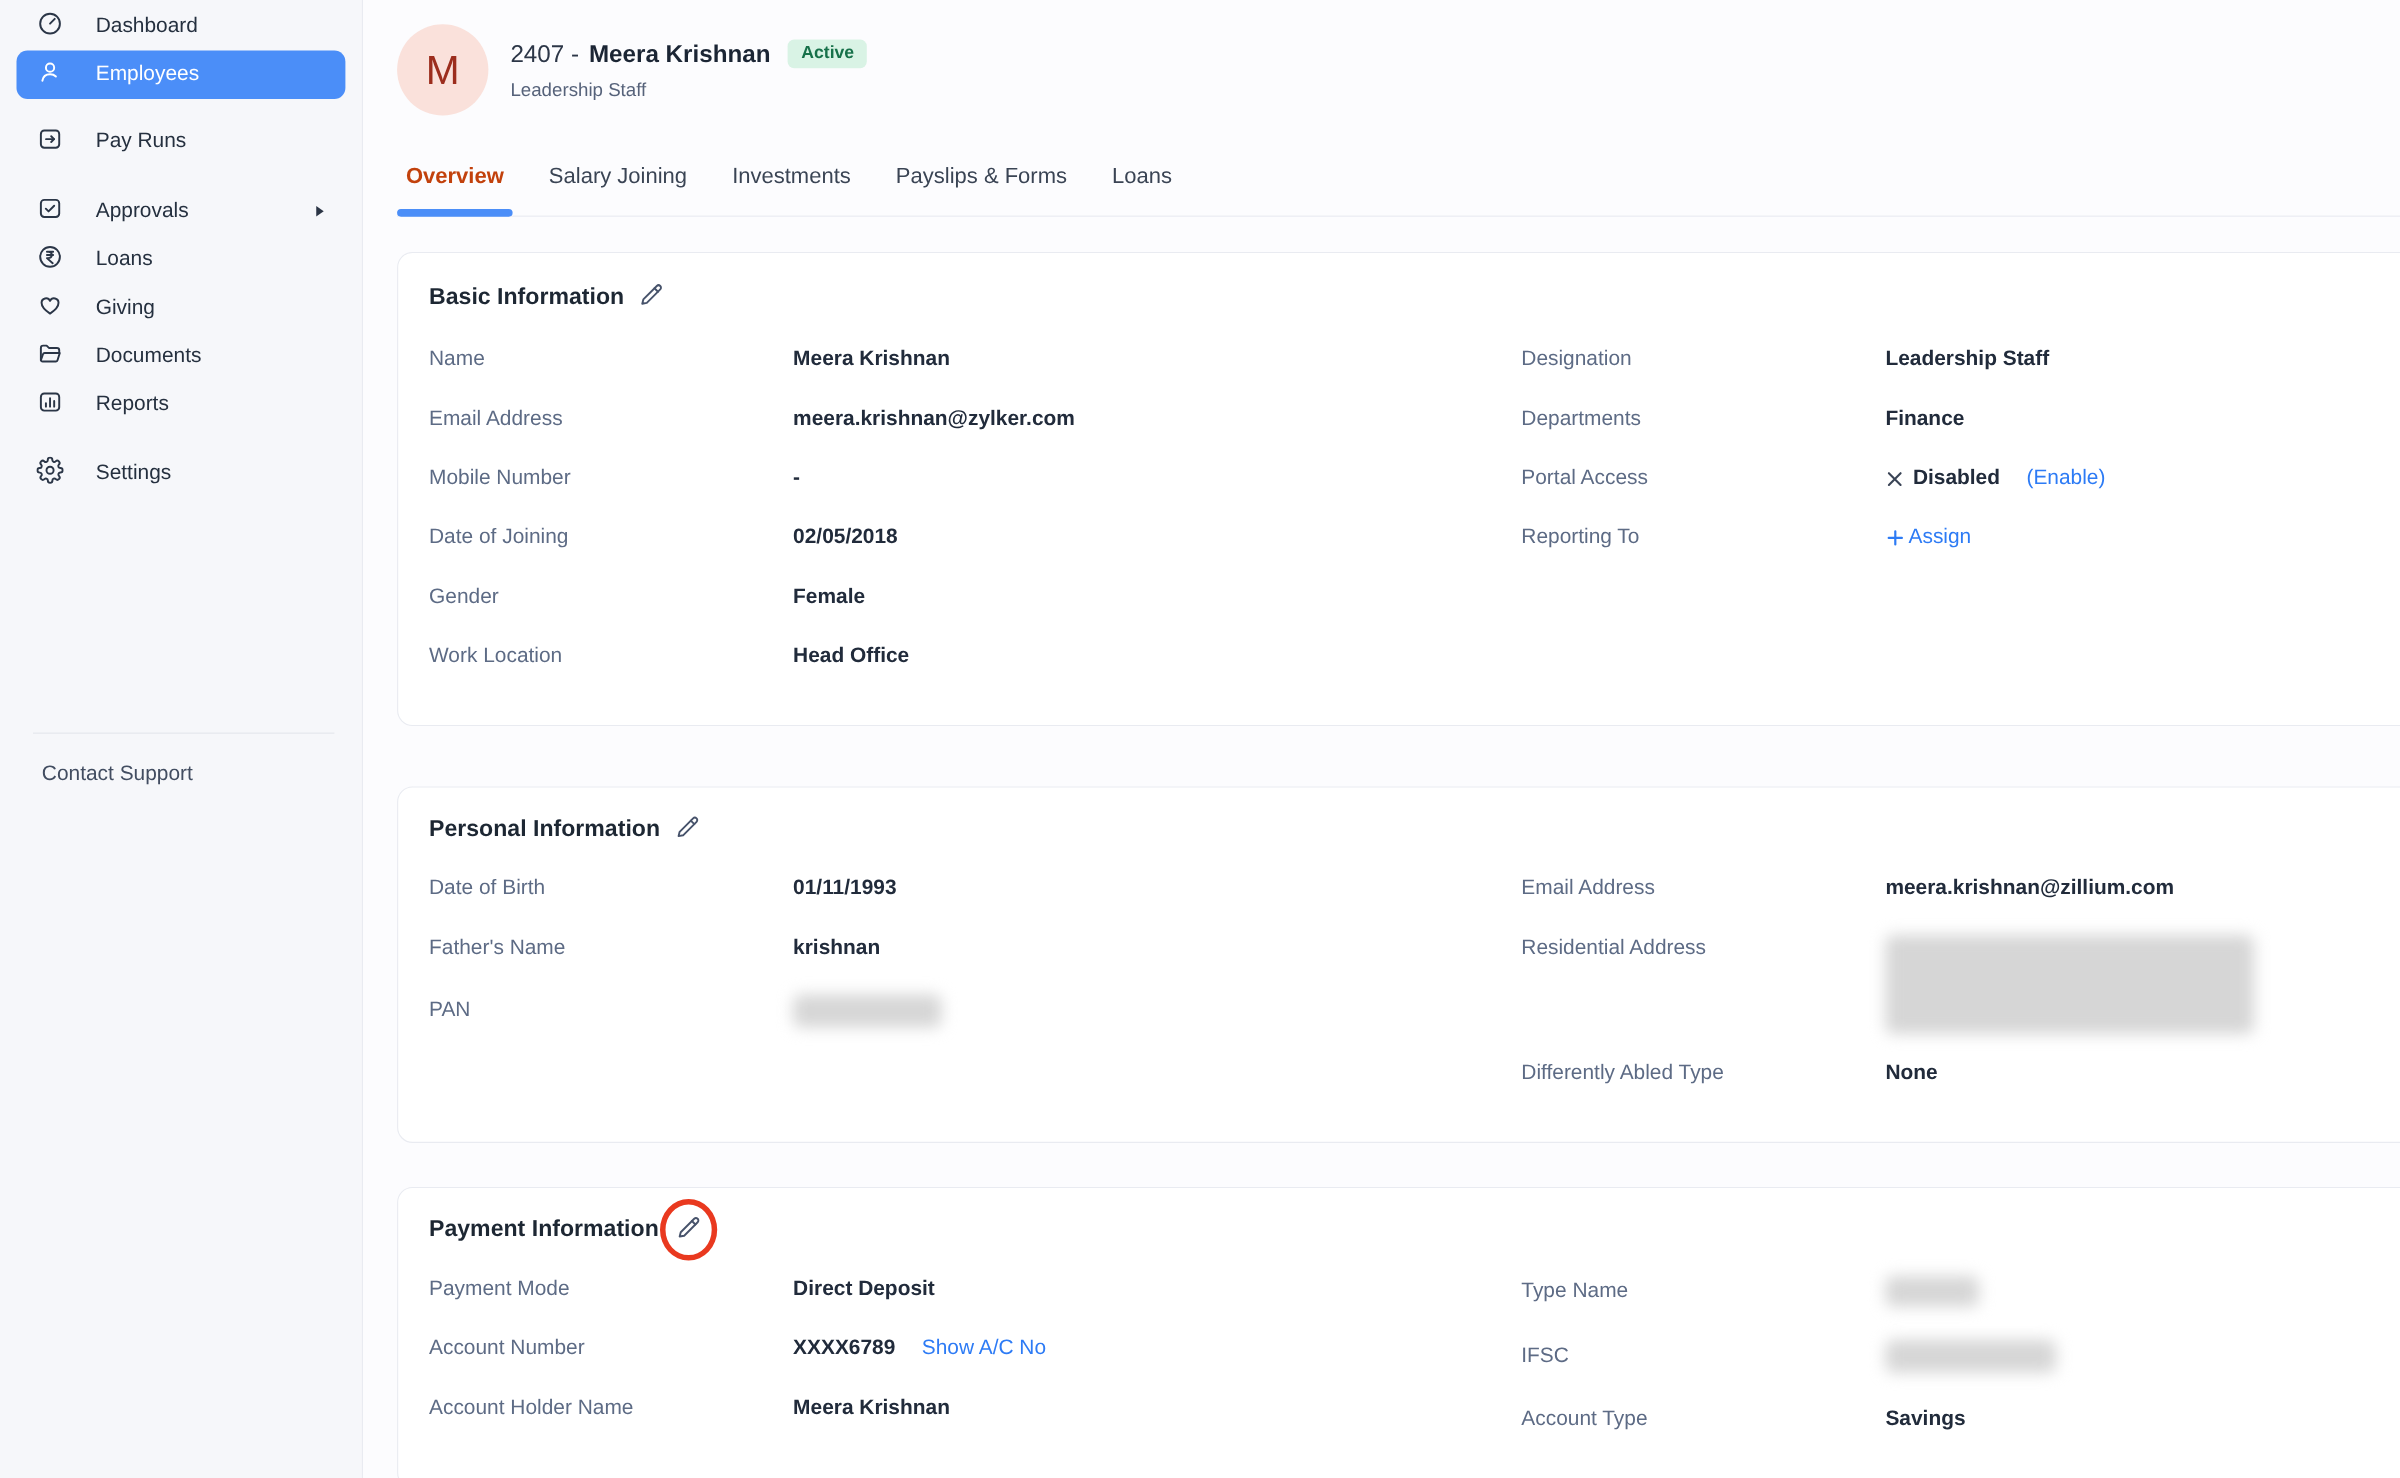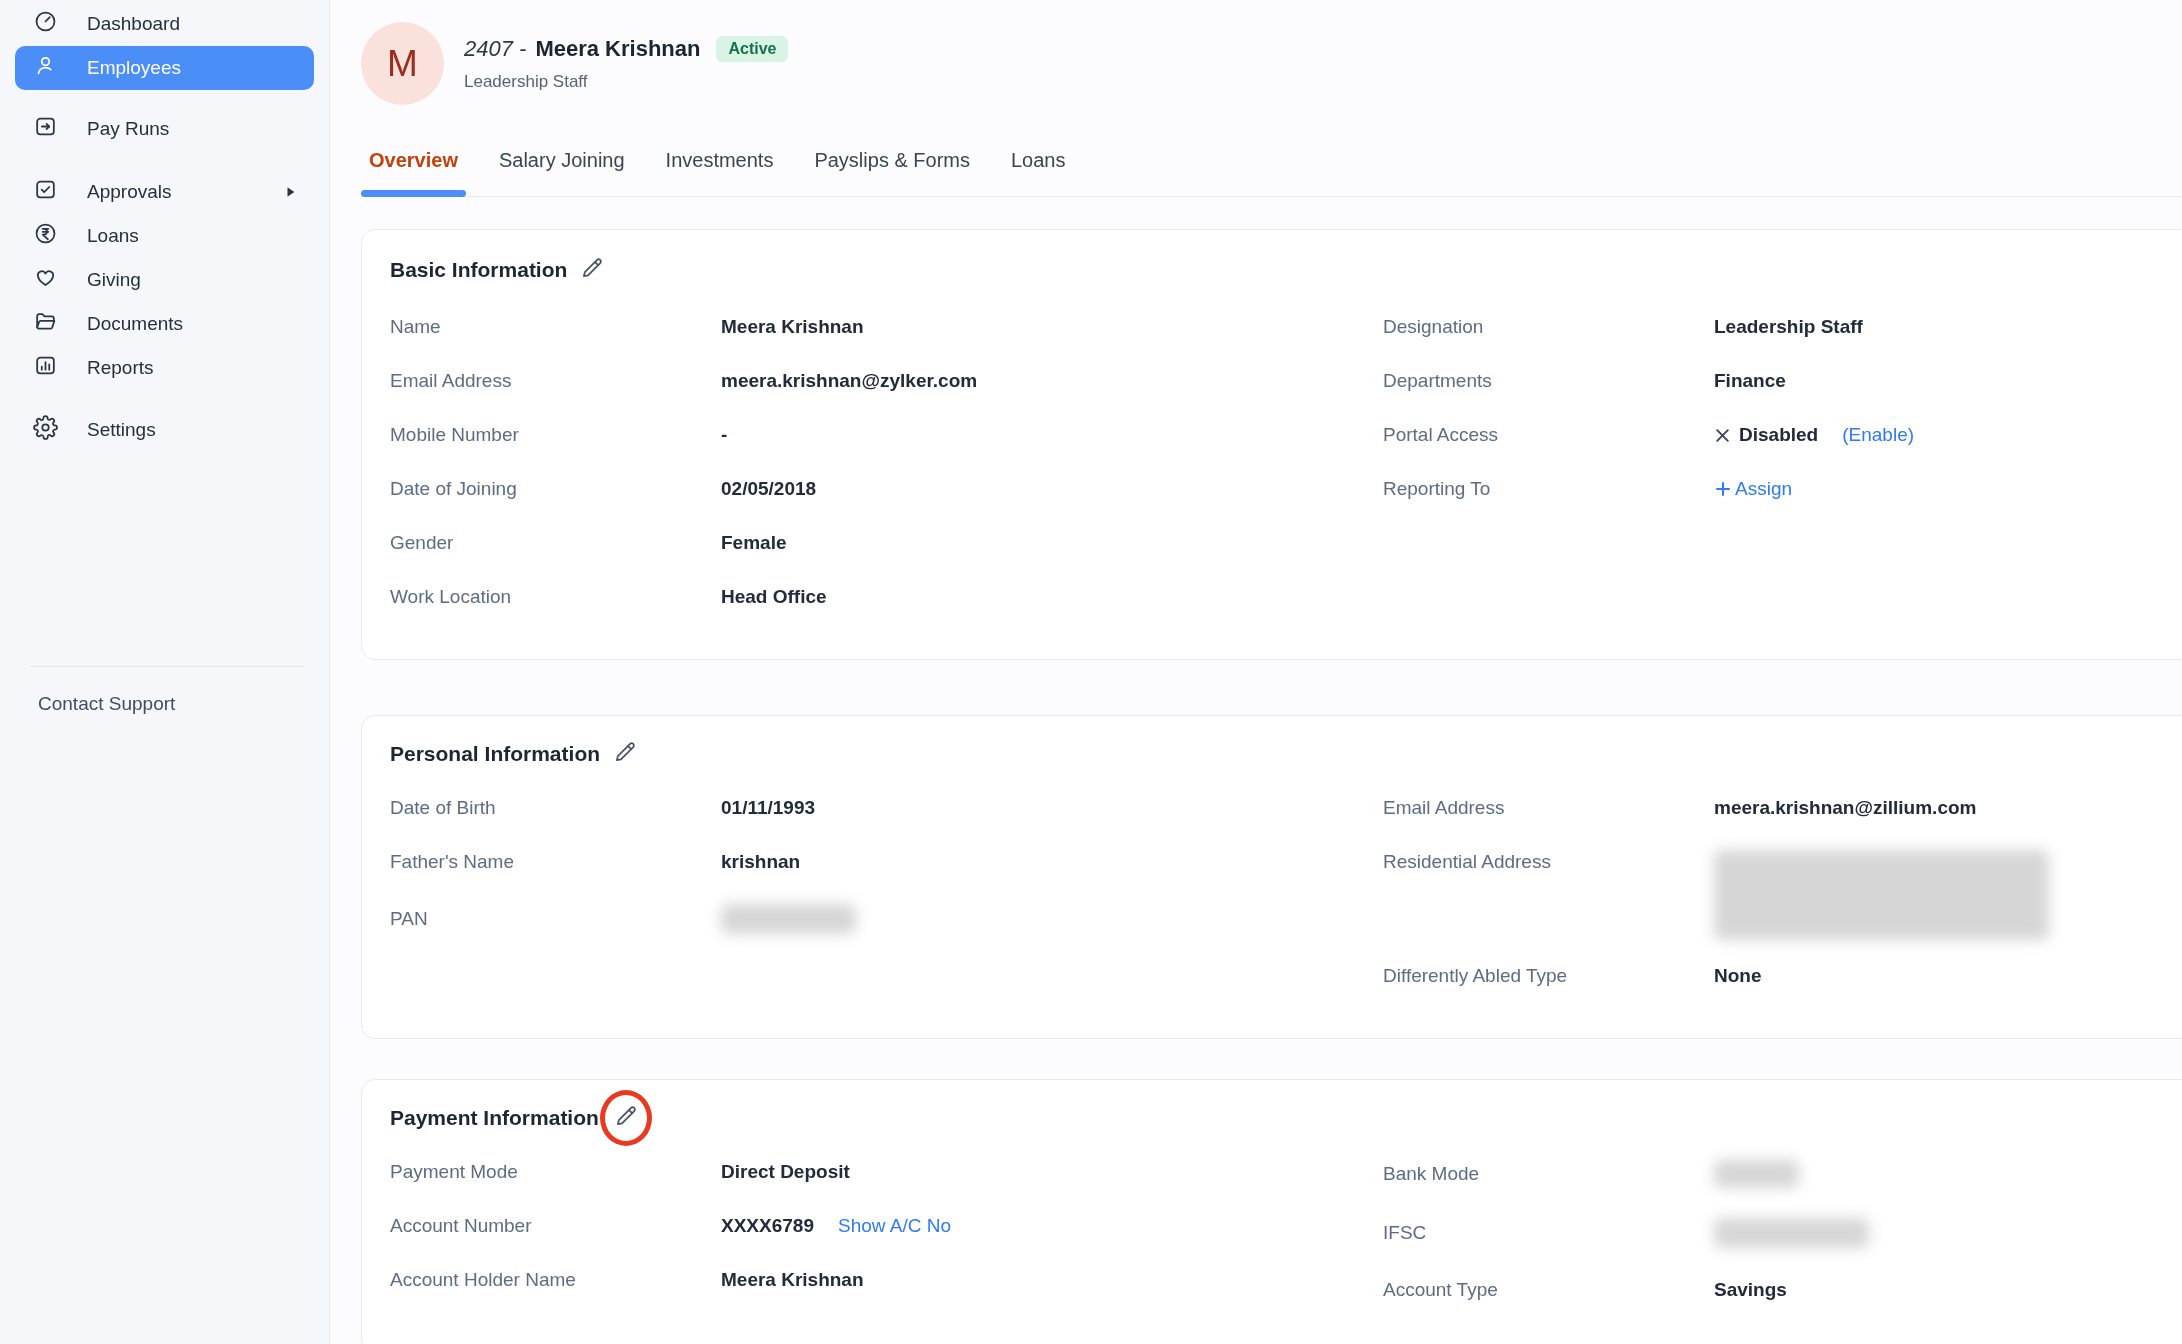"2407 -" .emp-id { font-style: italic -> none }
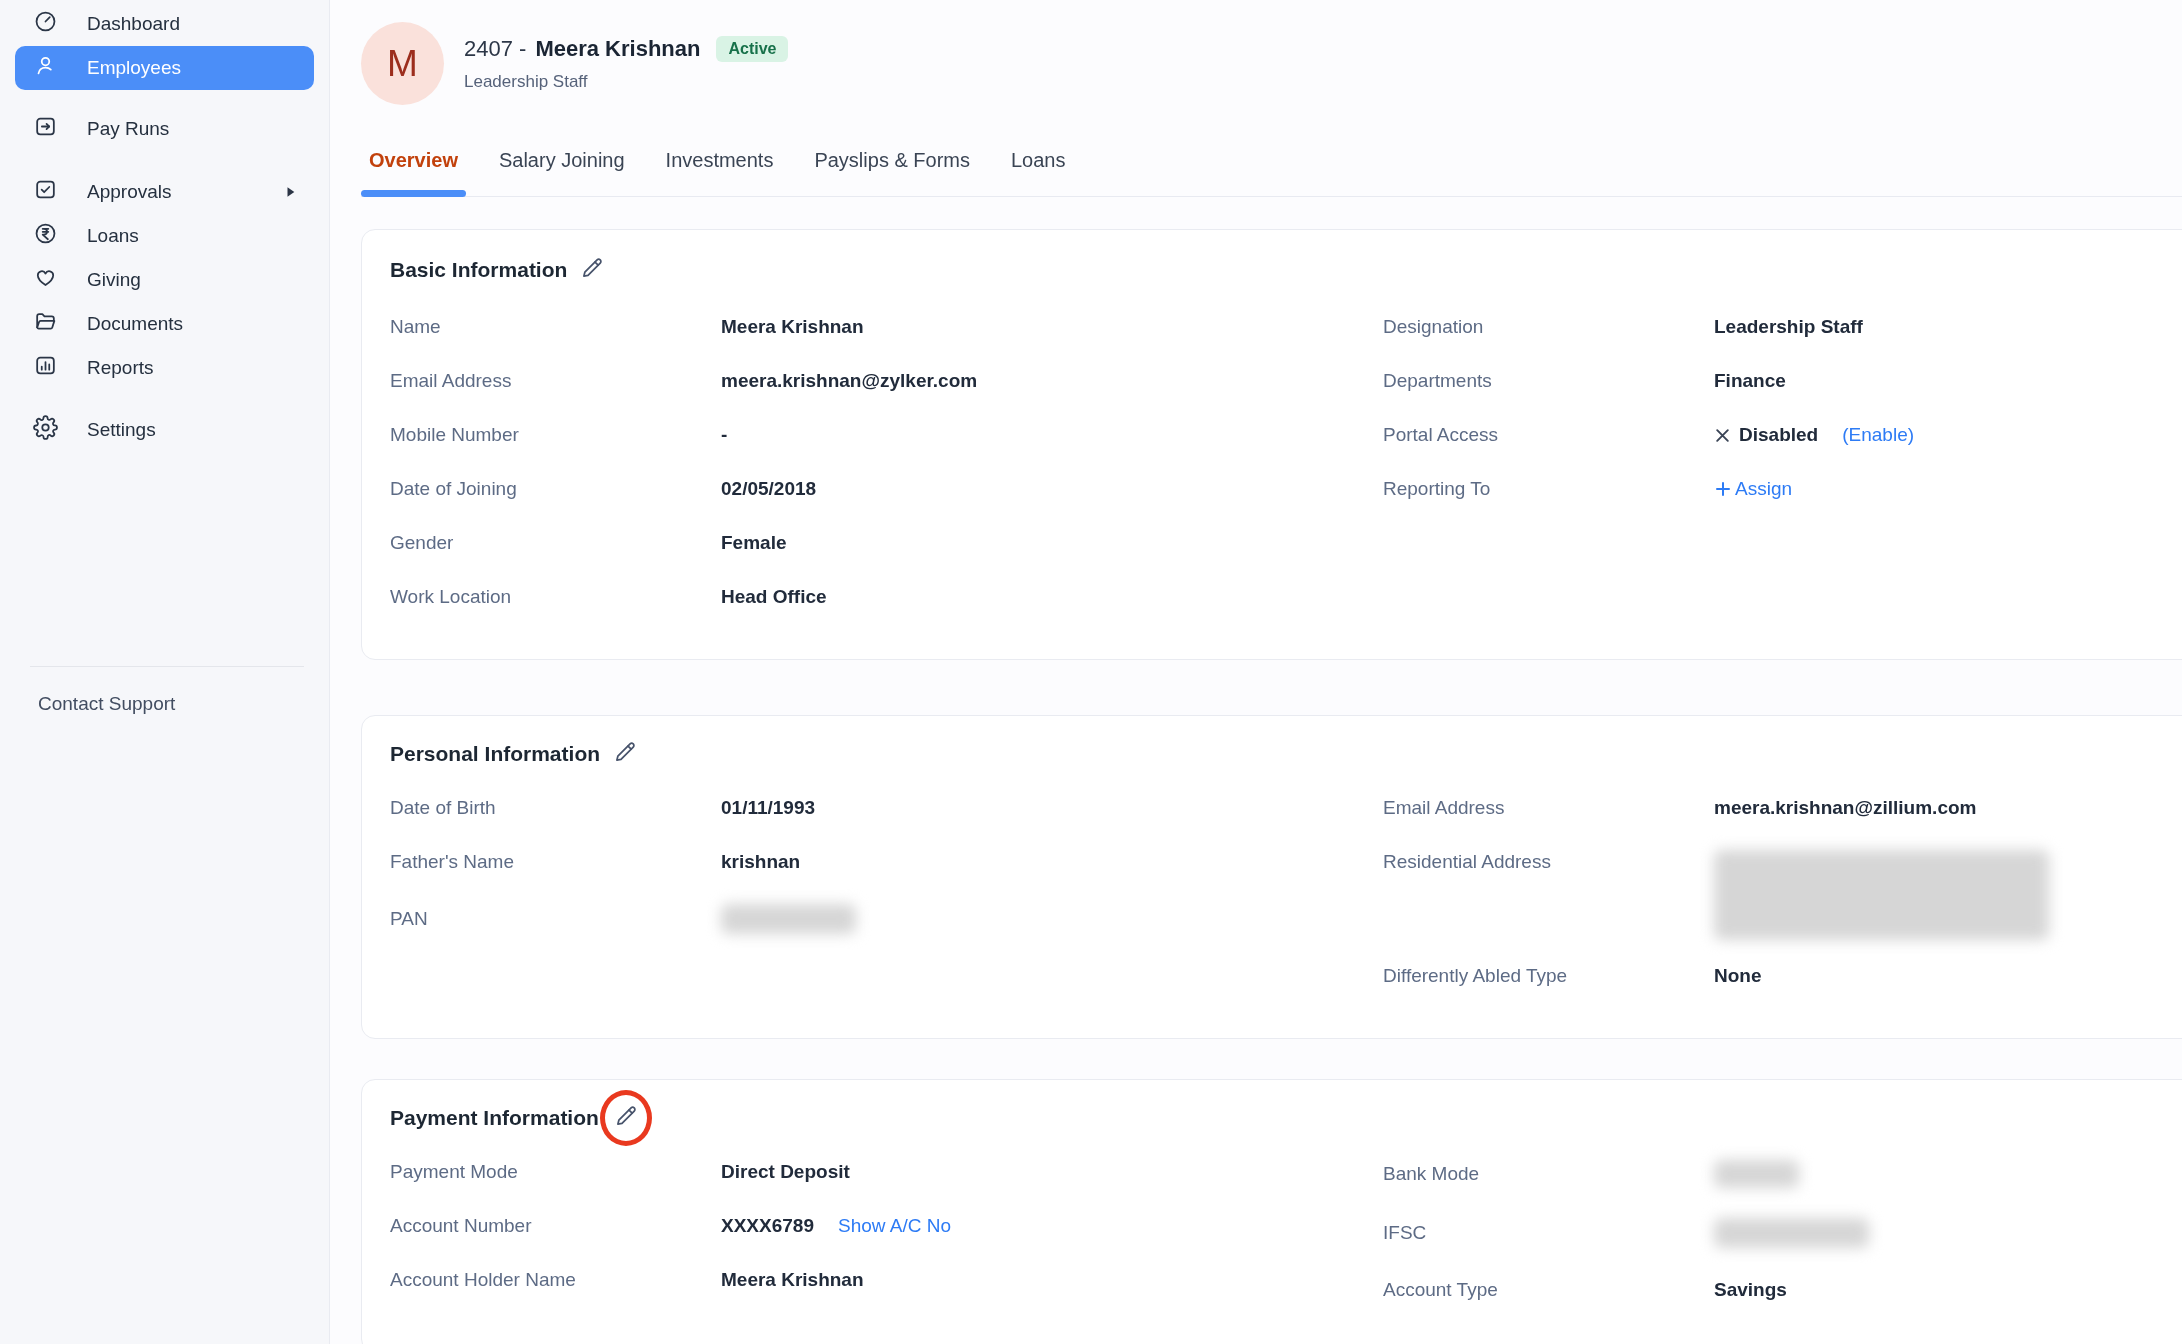"Bank Mode" span.flabel { text: Bank Mode -> Type Name }
